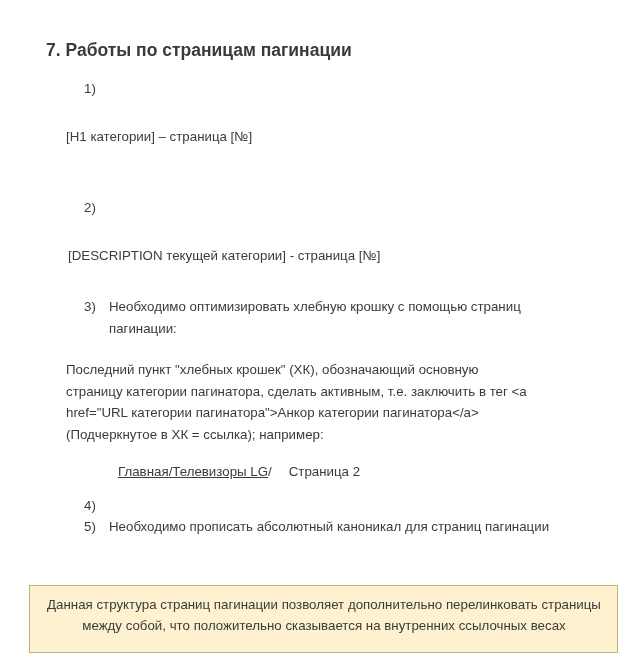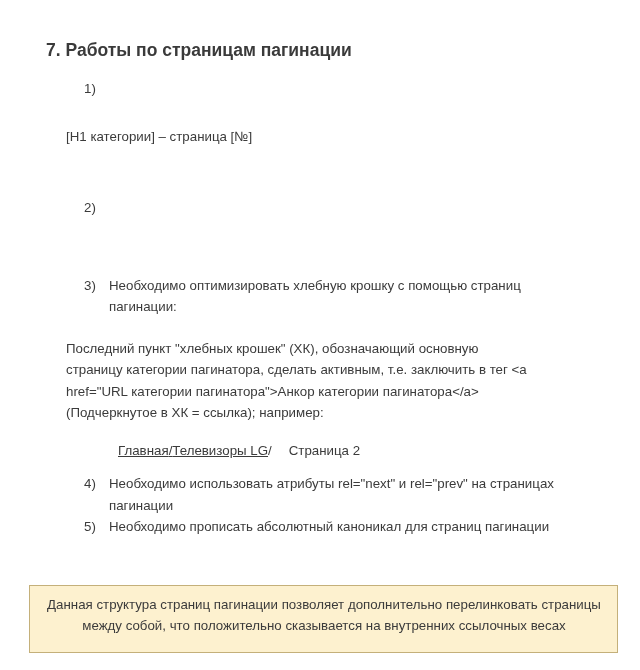"[DESCRIPTION текущей категории] -" div.plain-block { html: none -> <div>[DESCRIPTION текущей категории] - страница [№]</div> }
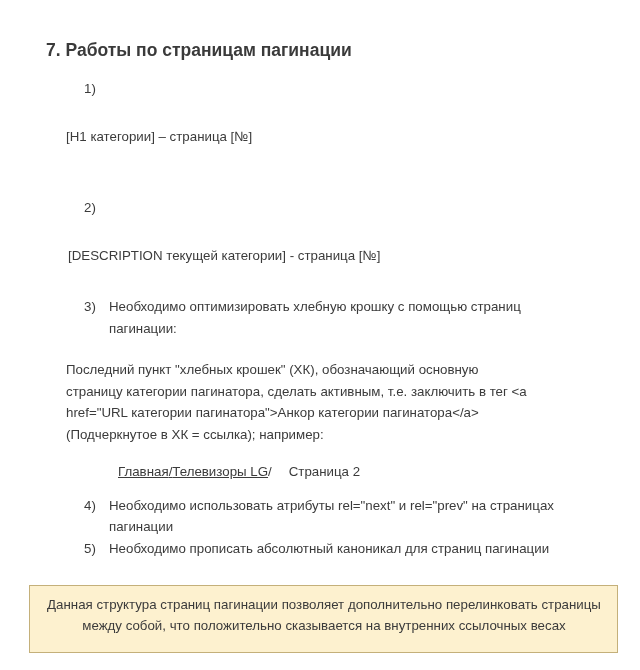"Необходимо использовать атрибуты" div.li-body { html: <div>Необходимо использовать атрибуты rel="next" и rel="prev" на страницах пагинации</div> -> none }
